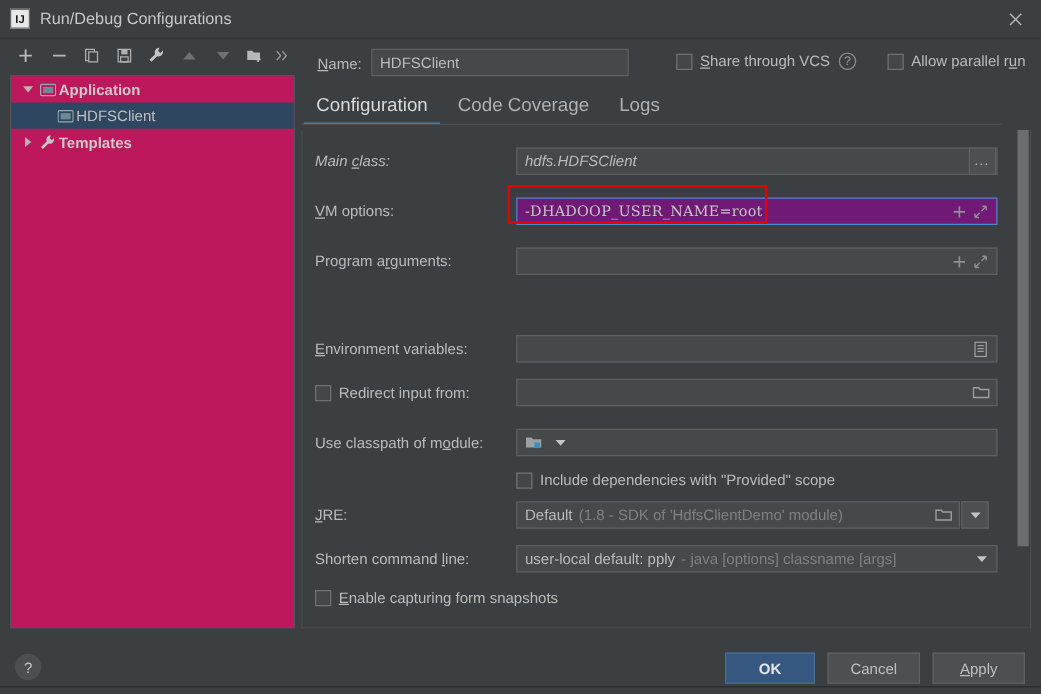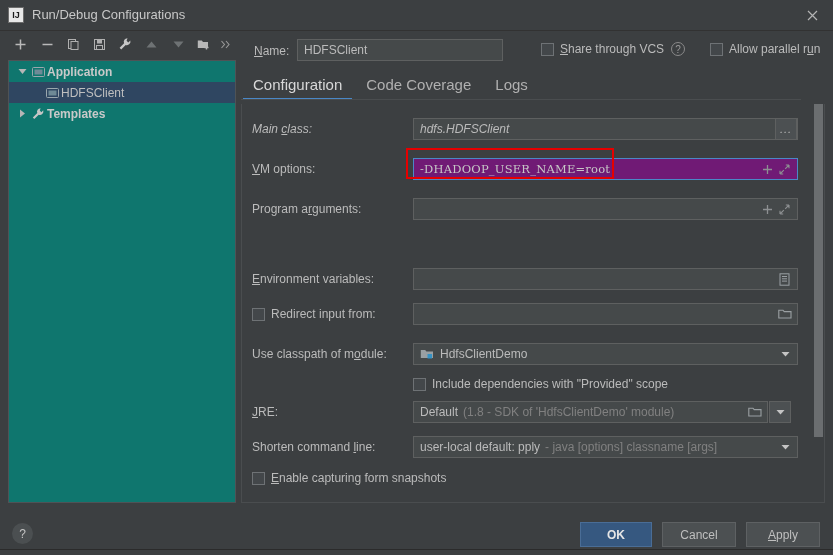"Application" #tree-panel { background: #0f766e -> #be185d }
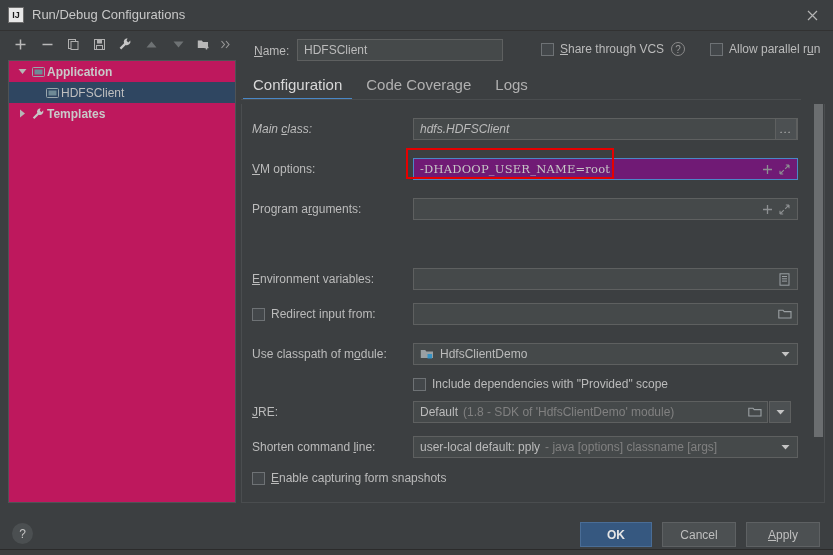"HdfsClientDemo" span.val { html: <span>HdfsClientDemo</span> -> none }
